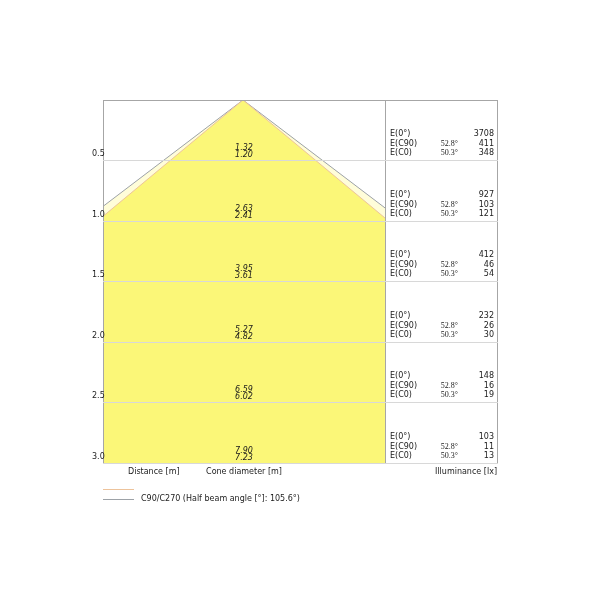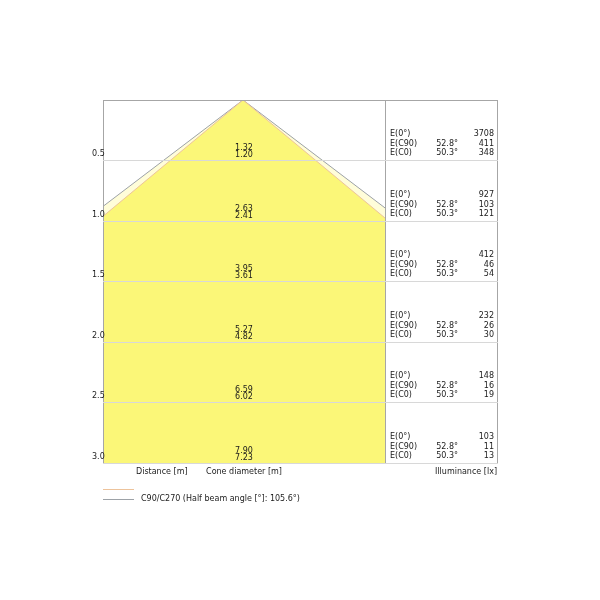"1.32" .pair div { font-style: none -> italic }
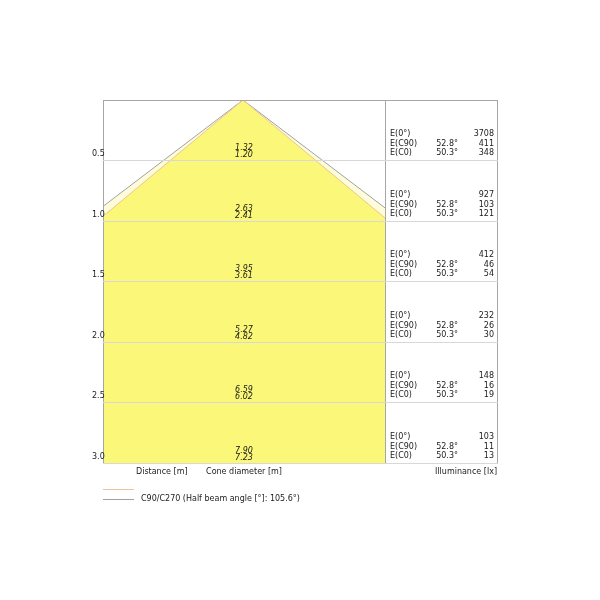"52.8°" .eline .ang { font-family: none -> Liberation Serif, serif }
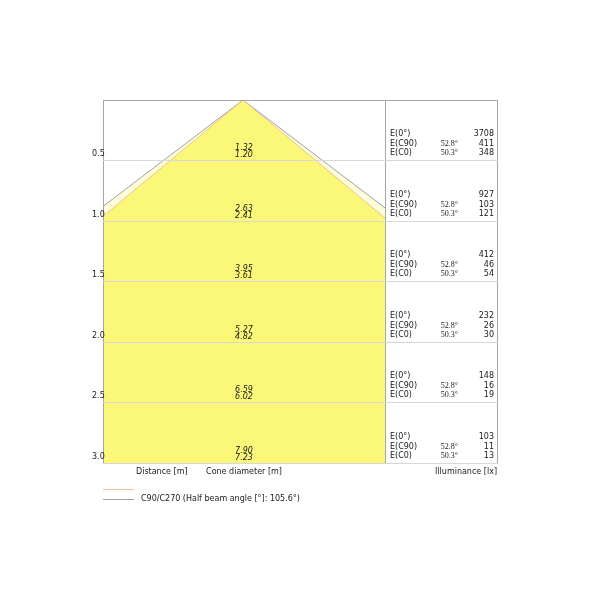"Distance [m]" .axisrow .ax-left { left: 16px -> 8px }
